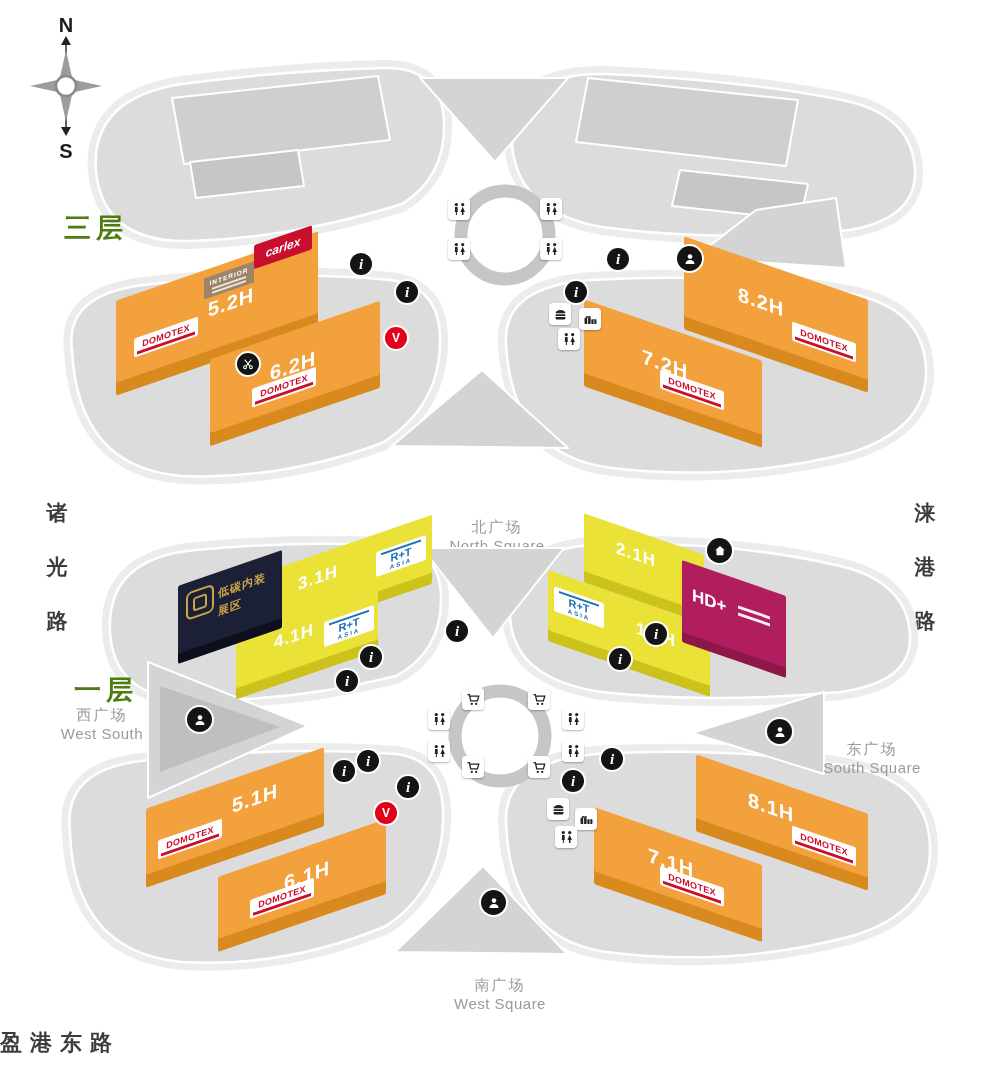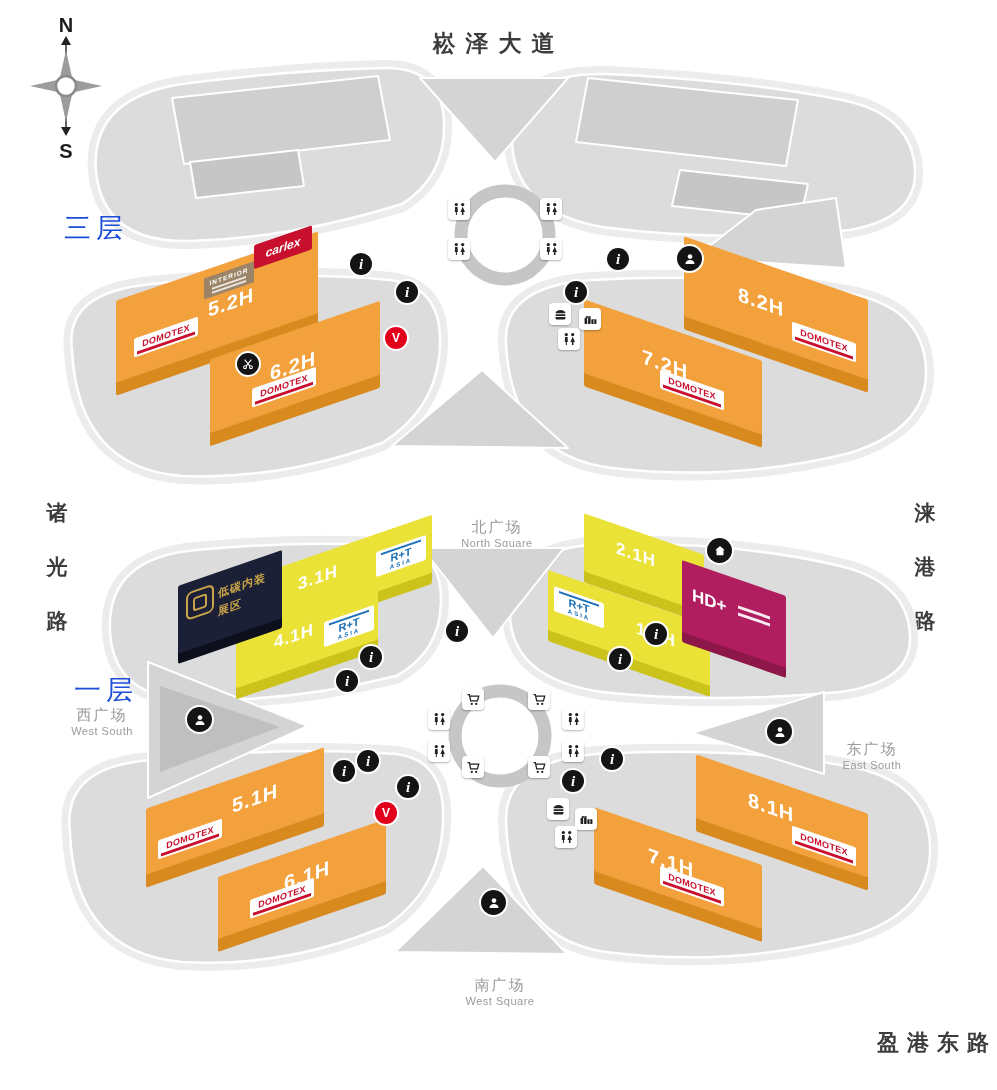"崧泽大道" div.street { html: <div>崧泽大道</div> -> none }
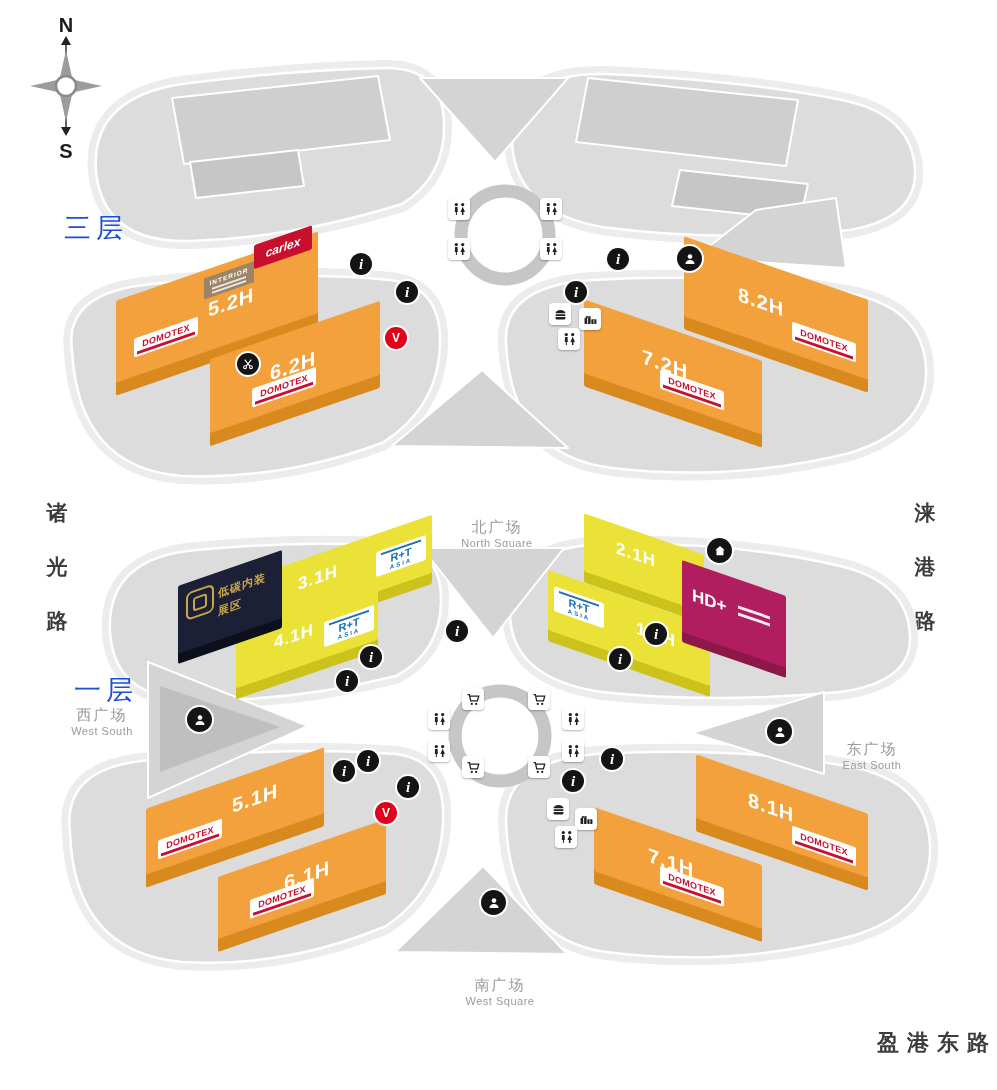"三层" .floor-tag { color: #1d4ed8 -> #4d7c0f; font-weight: normal -> bold }
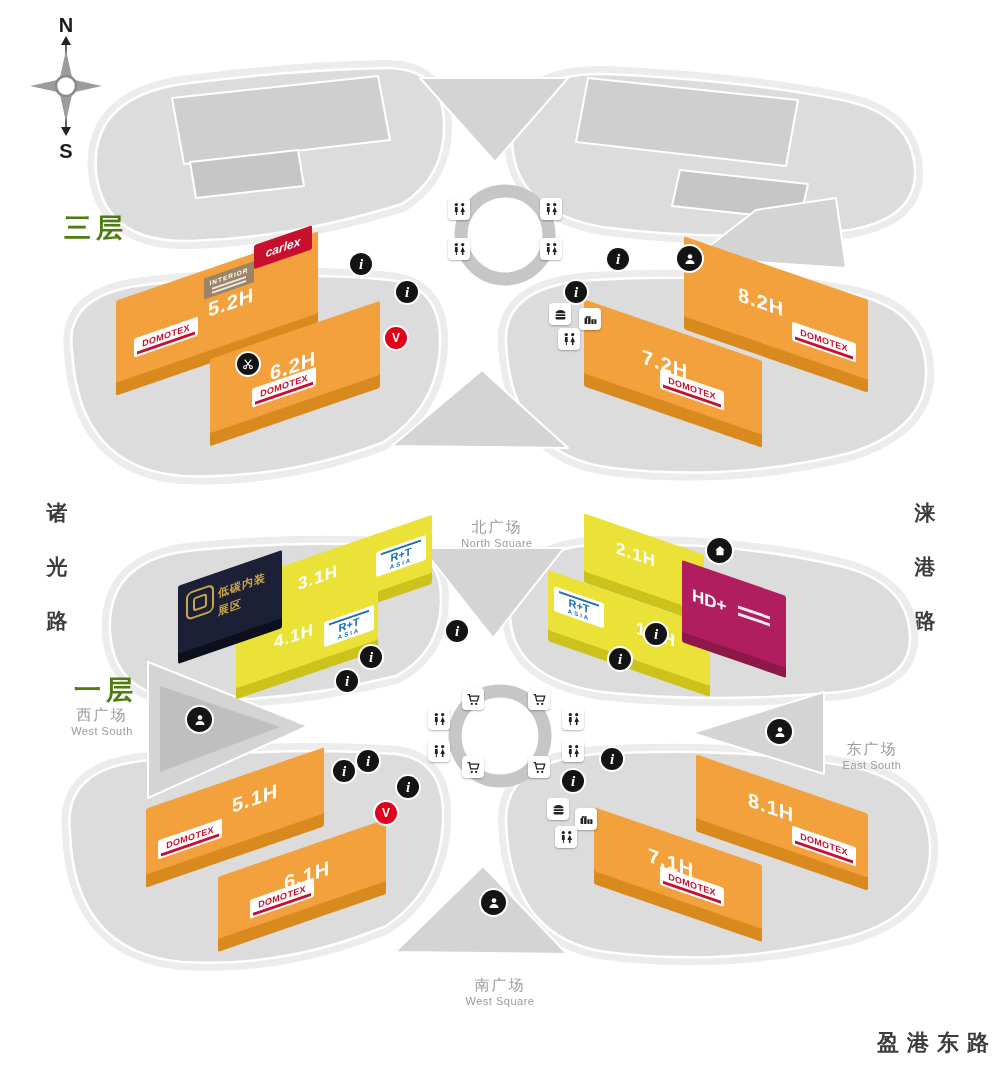"North Square" .square .en { font-size: 11px -> 15px }
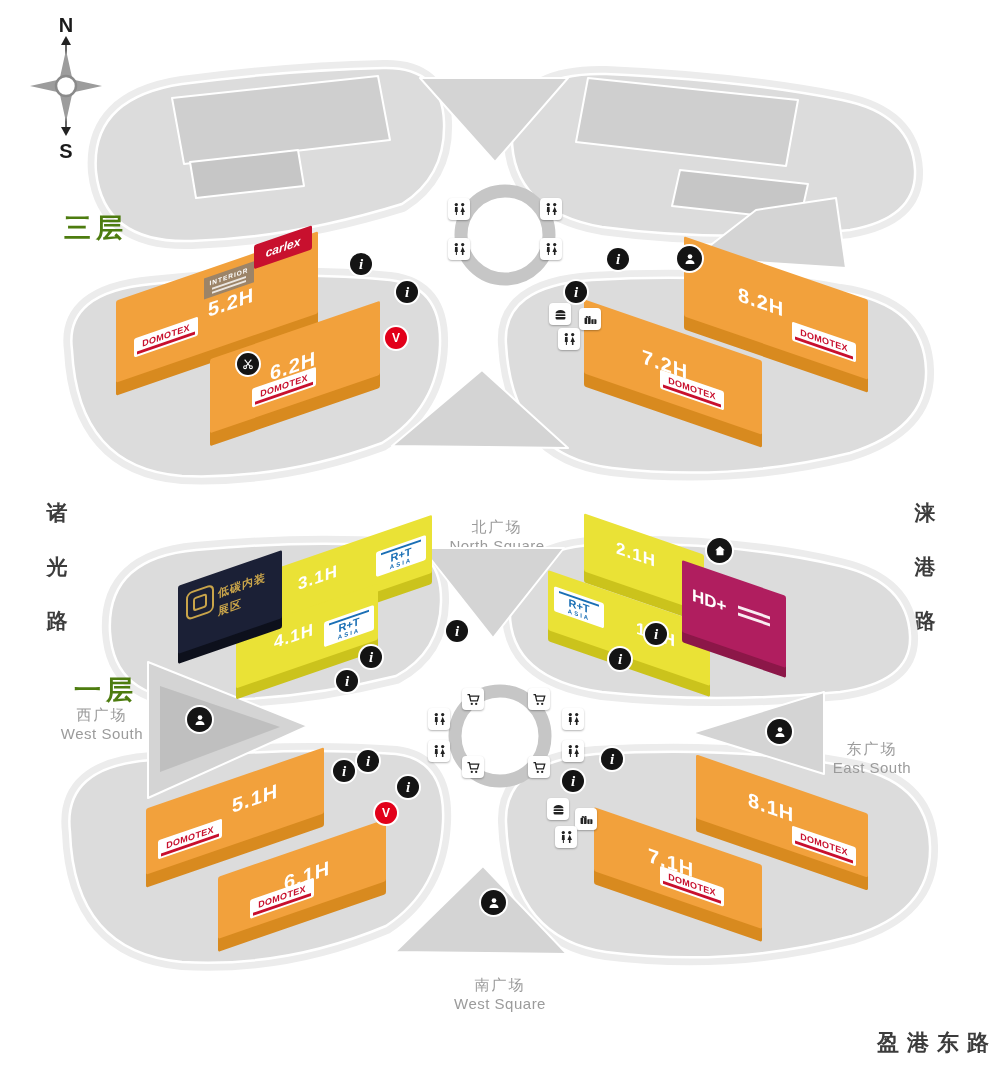"East South" div.en { text: East South -> South Square }
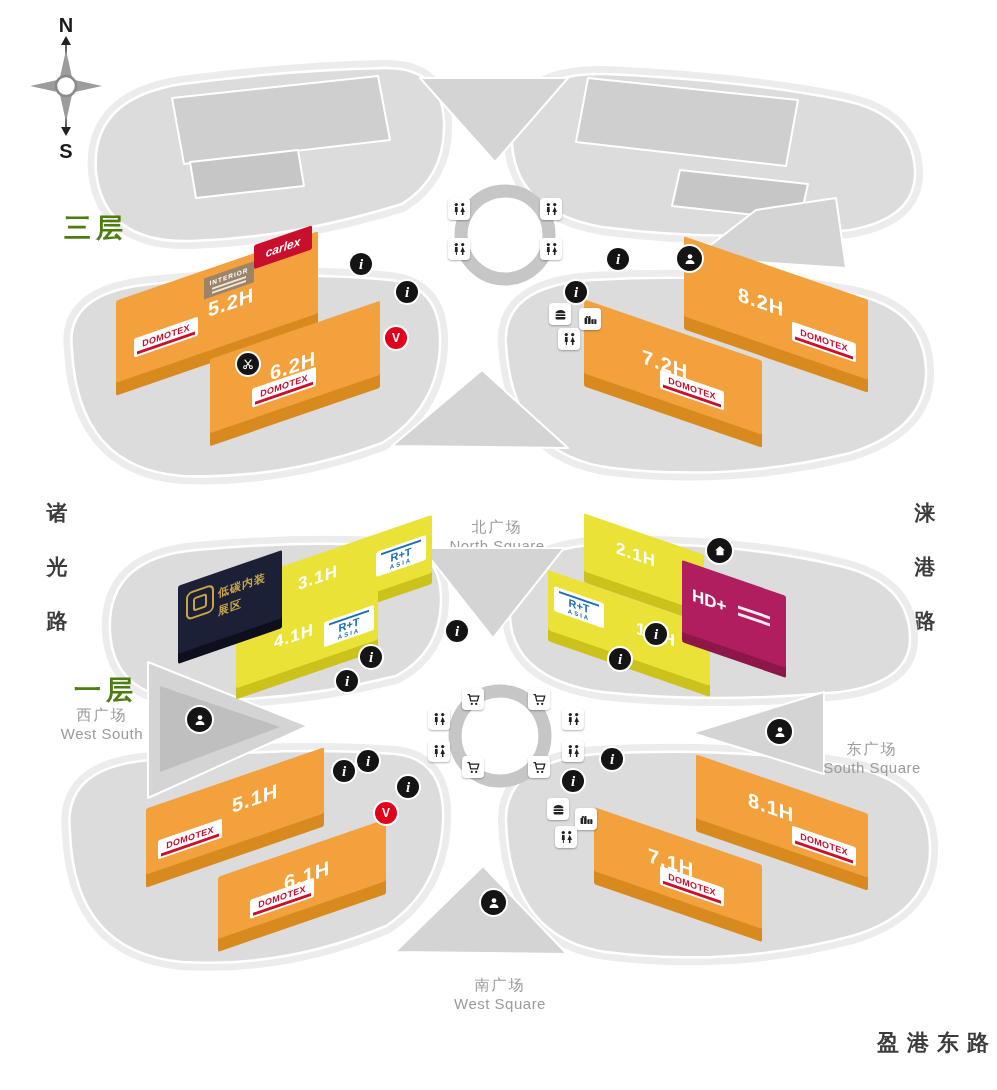"盈港东路" .street-s { text-align: right -> left }
